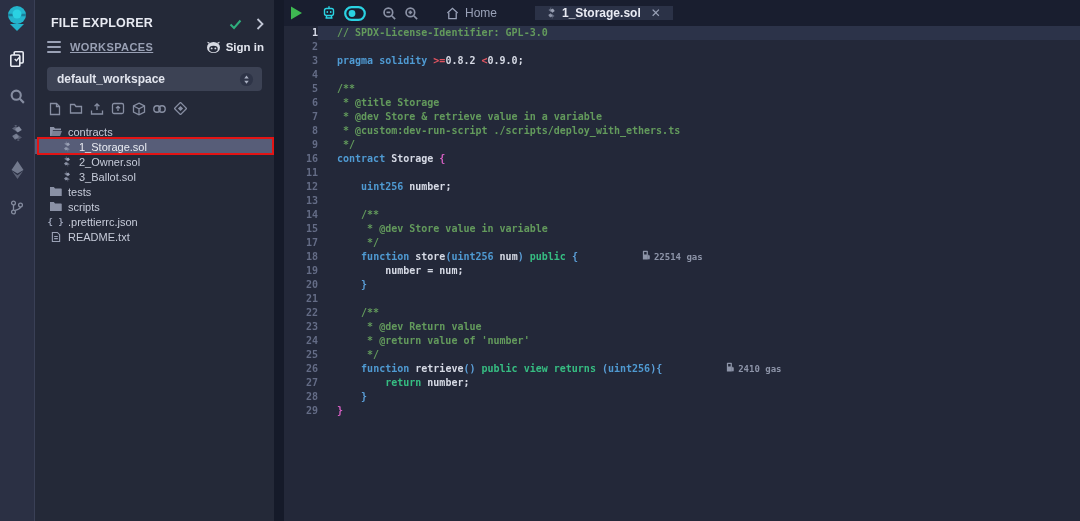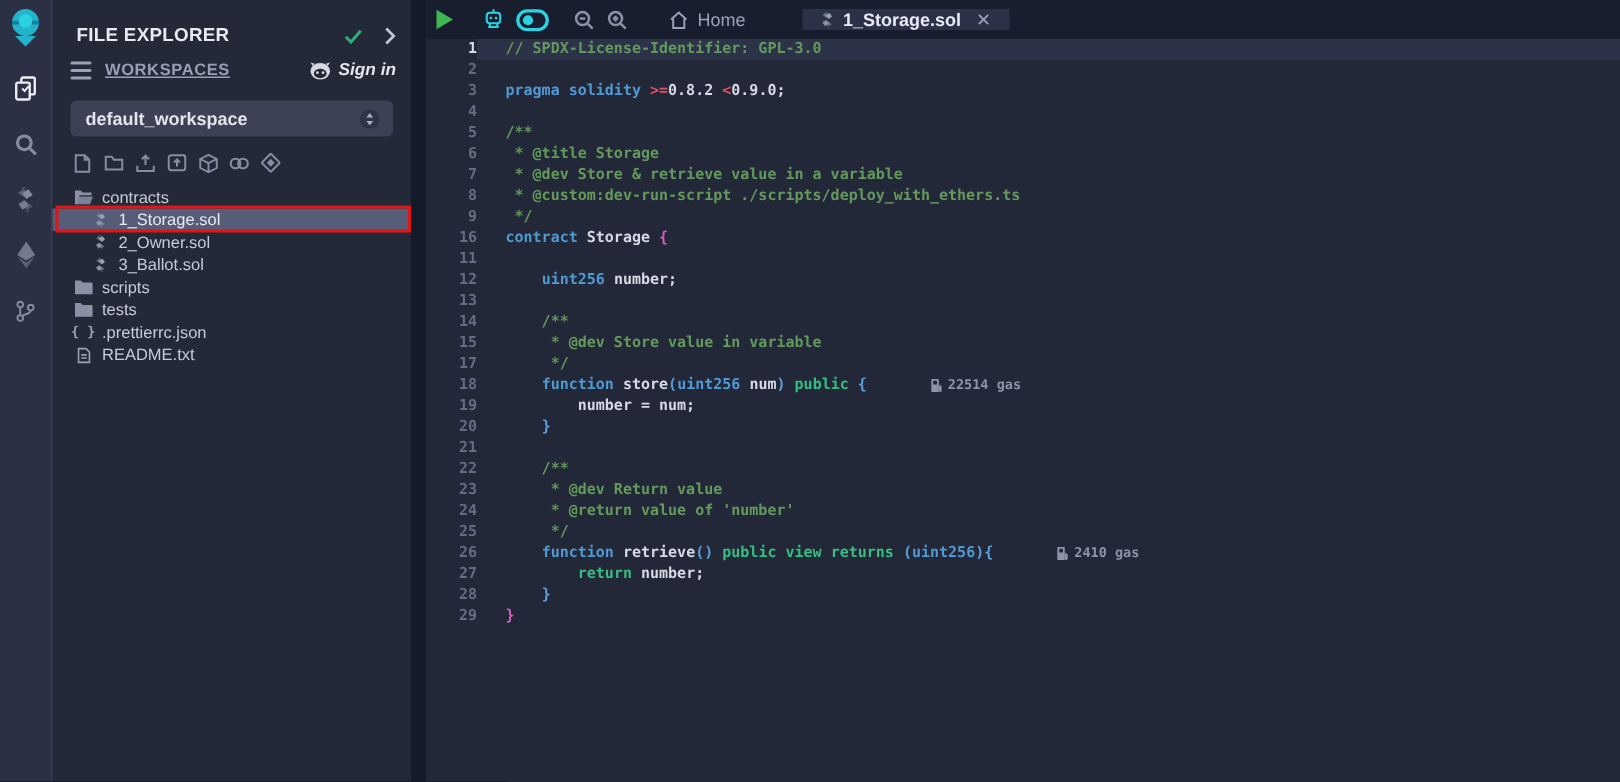"Sign in" .signin-label { font-style: italic -> none }
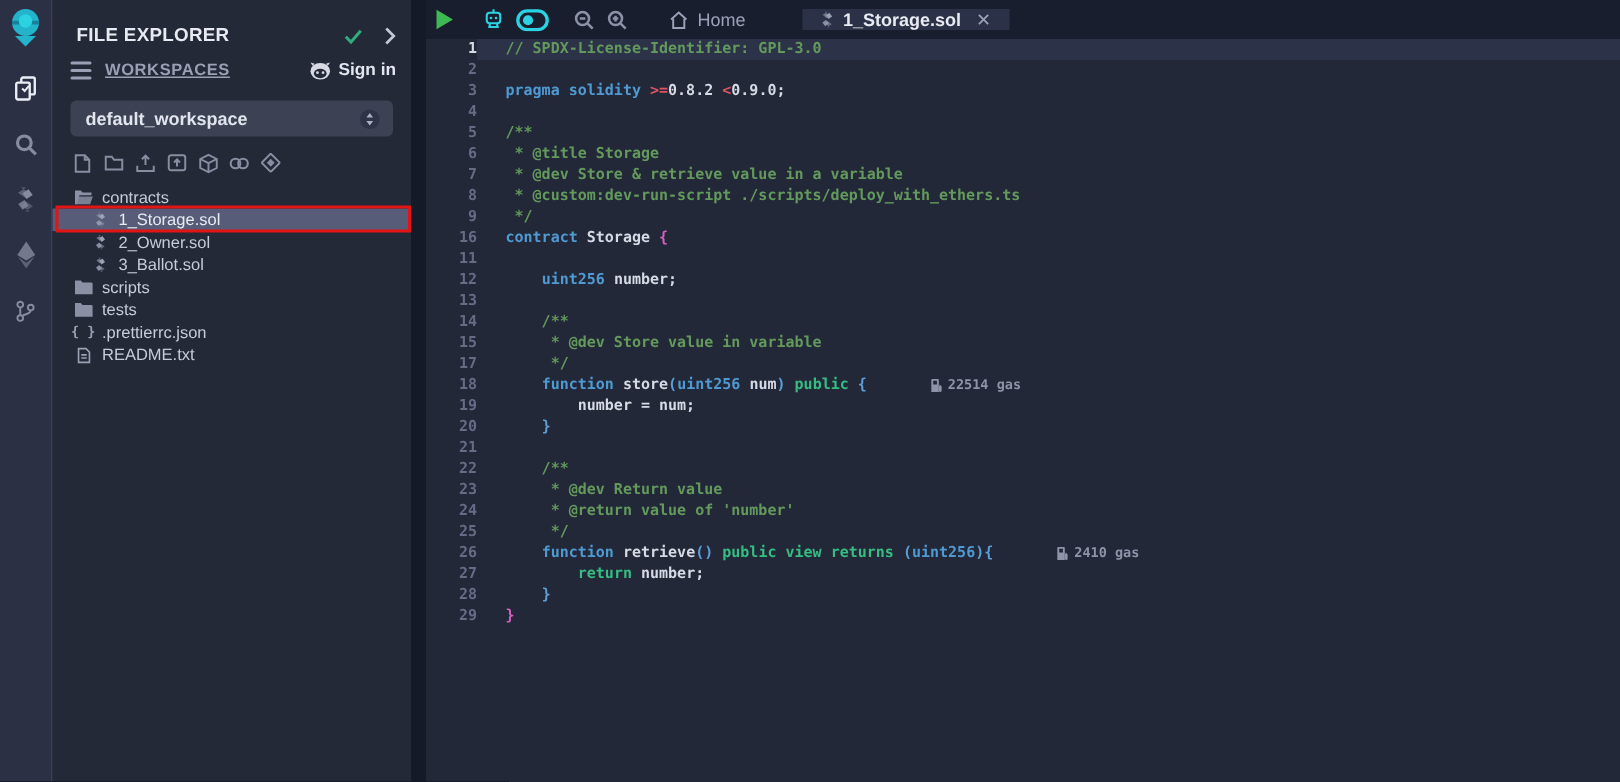"scripts" div.tree-row { order: before "tests" -> after "tests" }
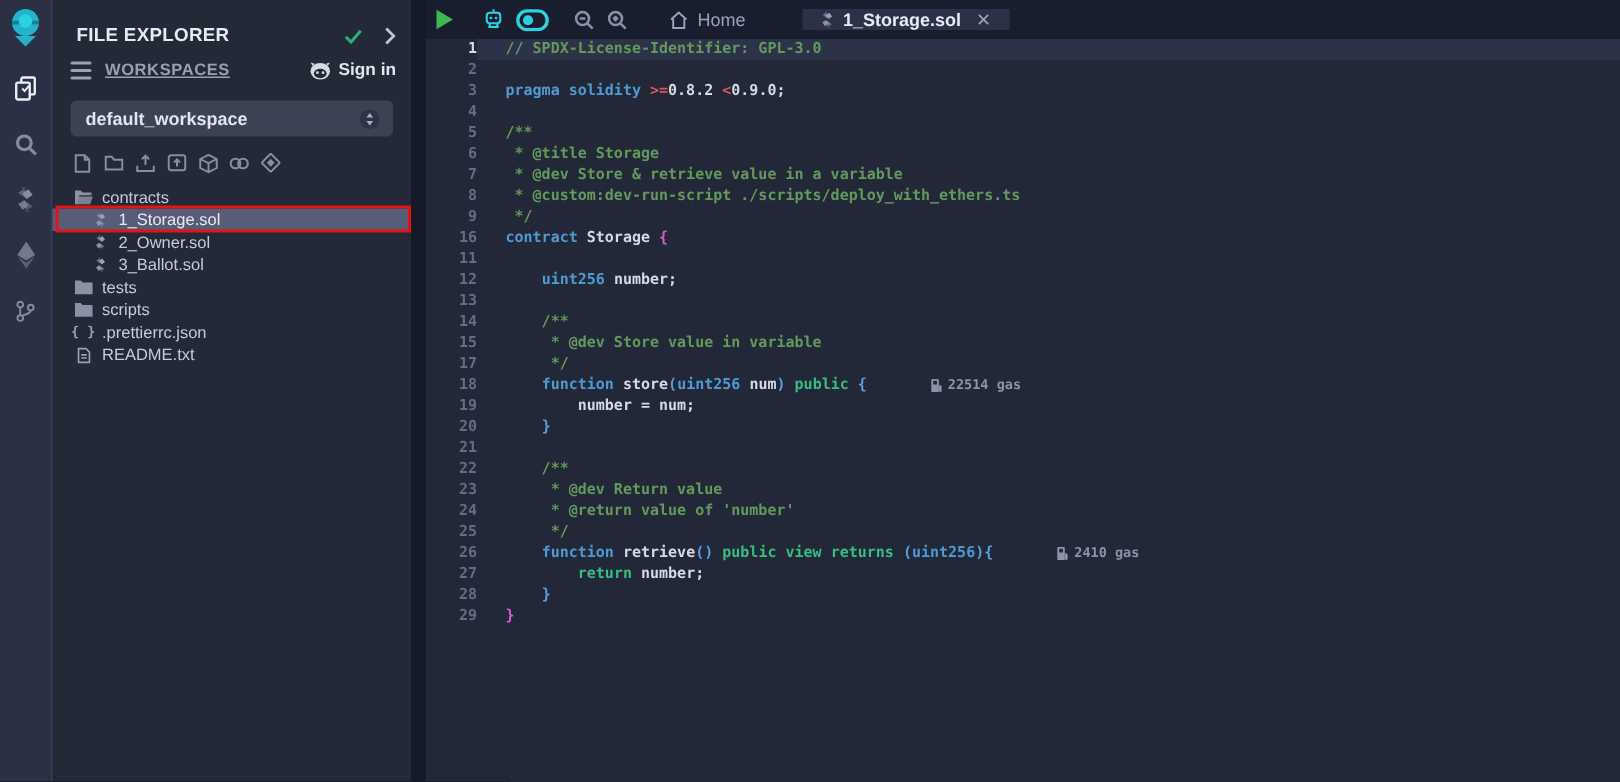"22514 gas" .gashint { align-items: center -> flex-start; margin-left: 10px -> 32px }
